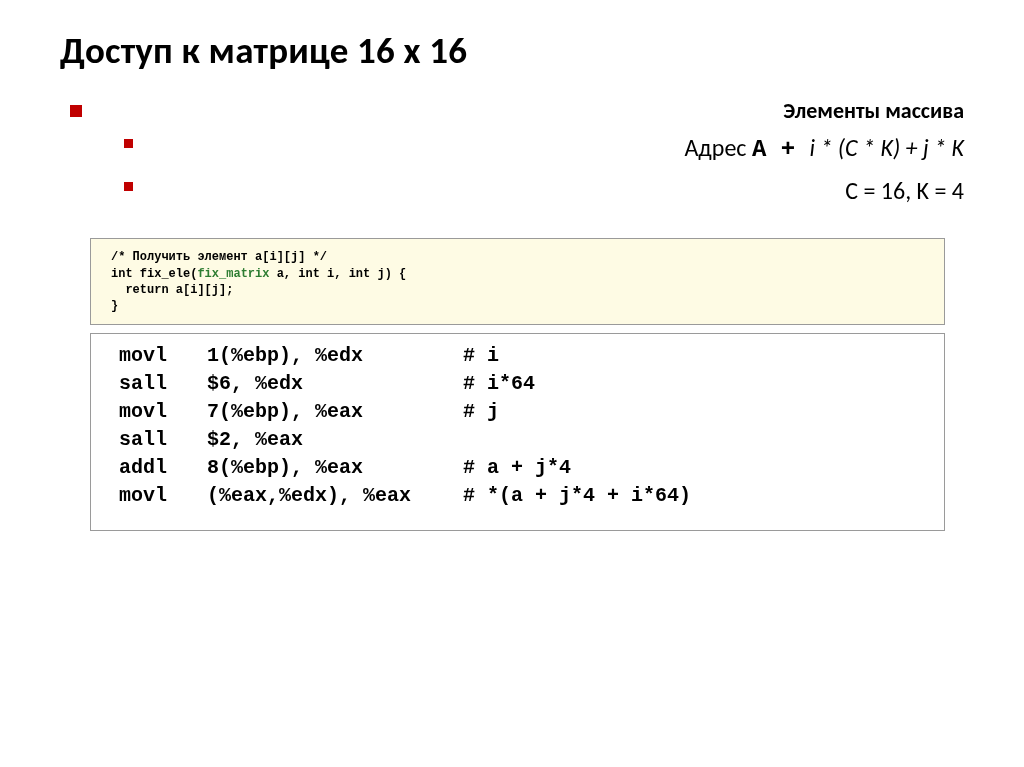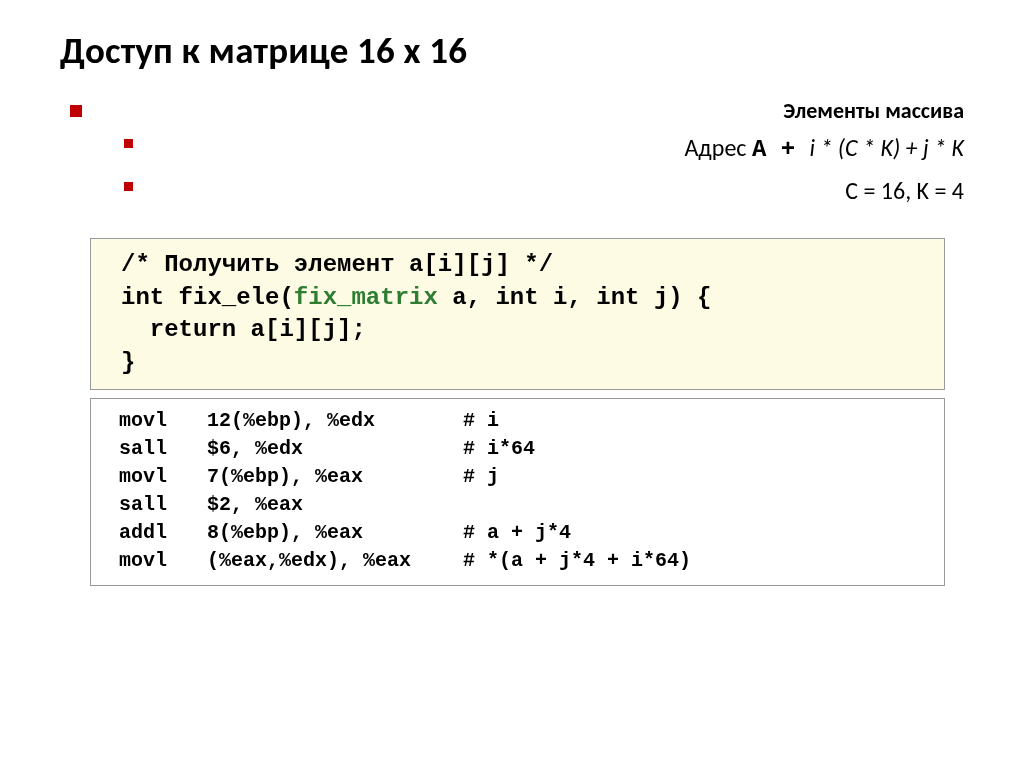"/* Получить элемент a[i][j] */" .codebox { font-size: 24px -> 12px; padding: 10px 30px -> 10px 20px }
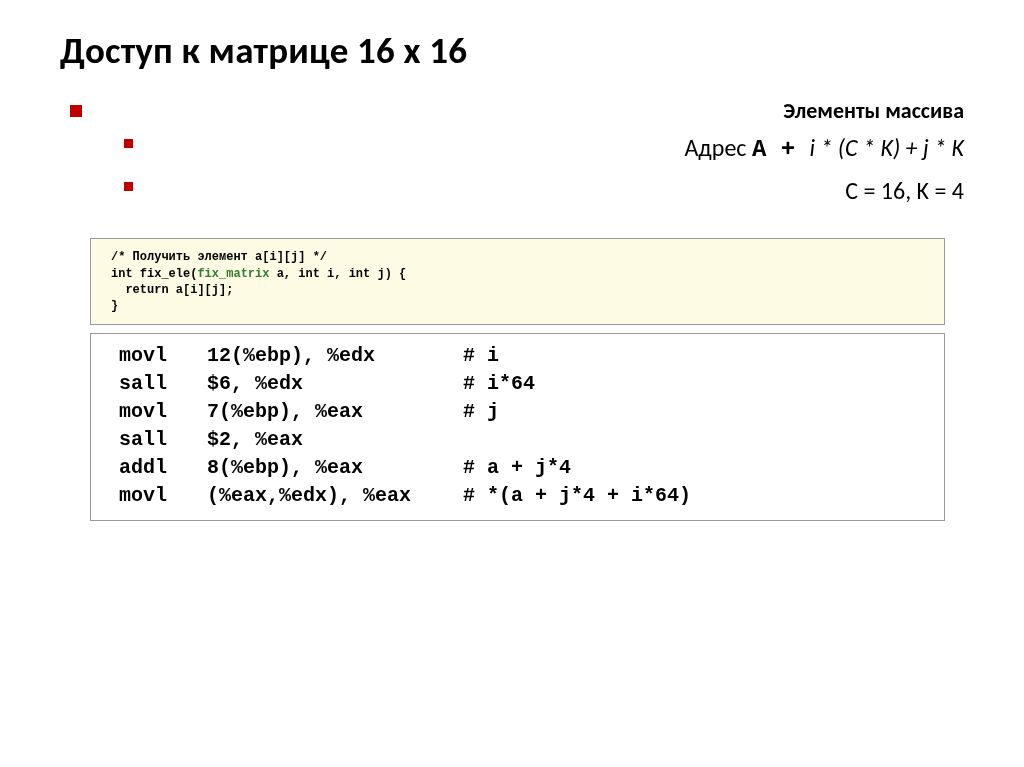"movl" .asmbox { padding: 8px 14px 10px 14px -> 8px 14px 20px 14px }
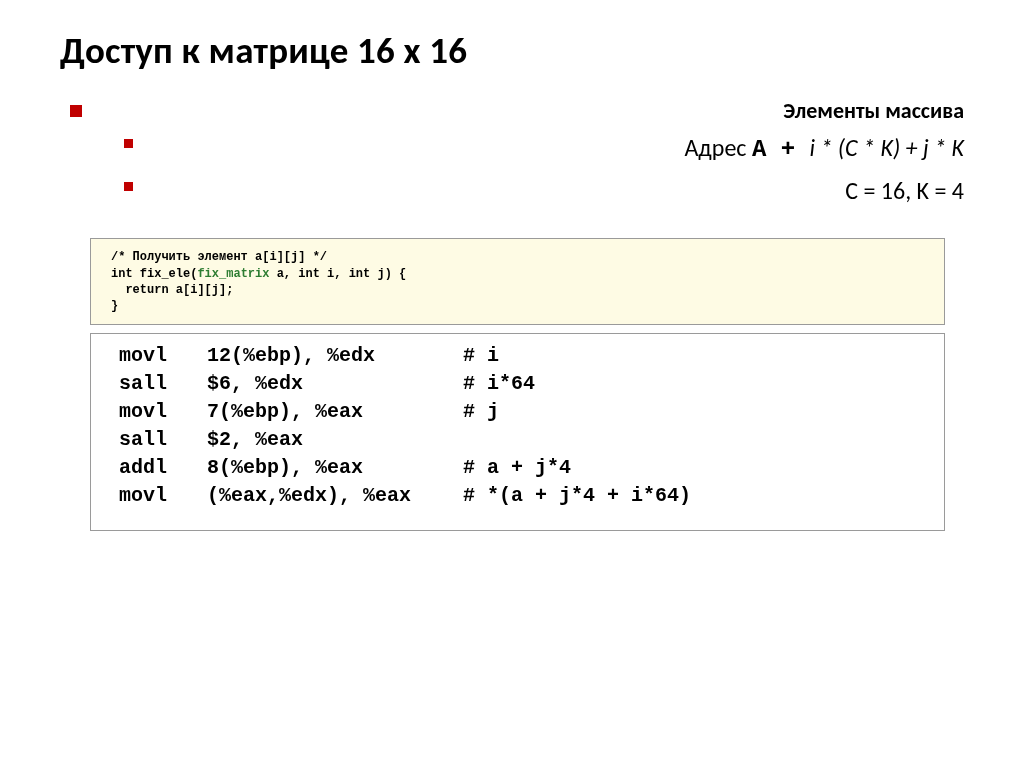"12(%ebp), %edx" span.argcol { text: 12 -> 1 }
